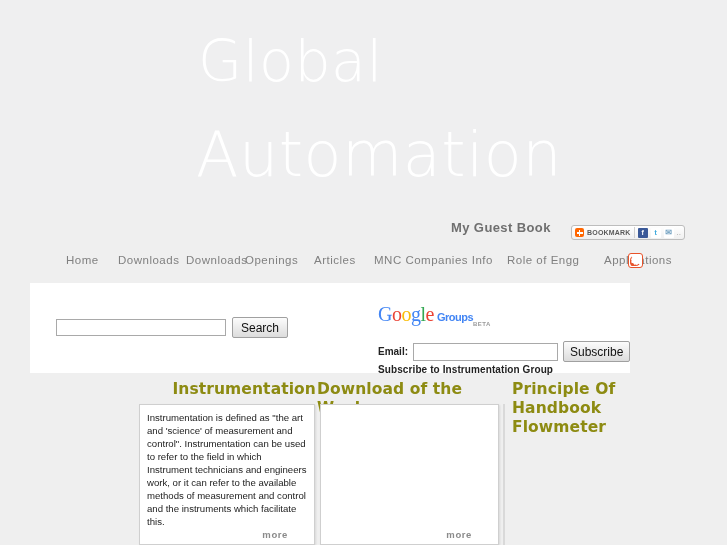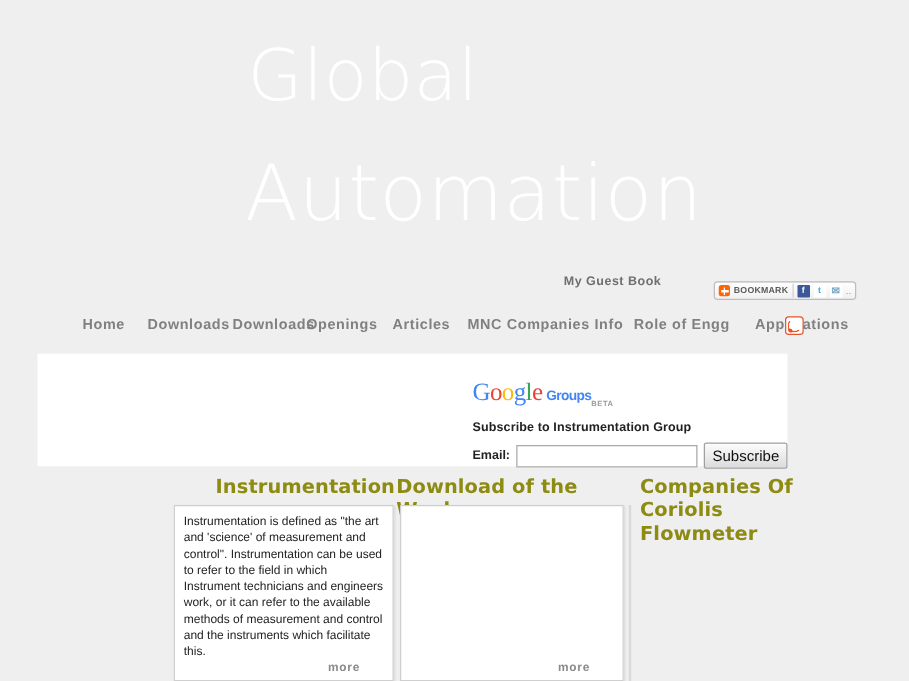"My Guest Book" #guestbook { font-size: 10px -> 13px }
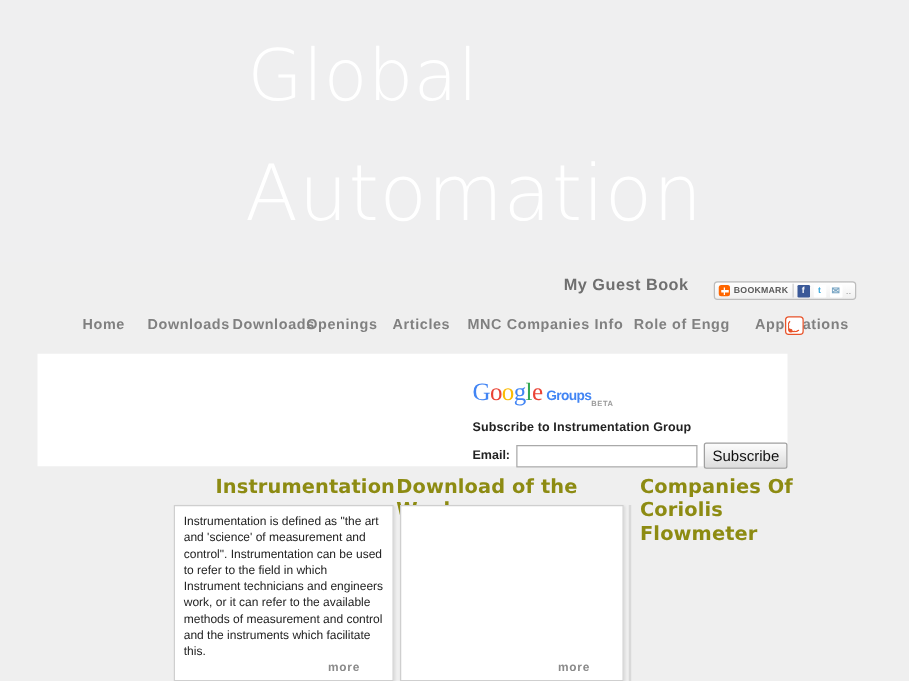"Home" #nav .nav-item { font-weight: bold -> normal }
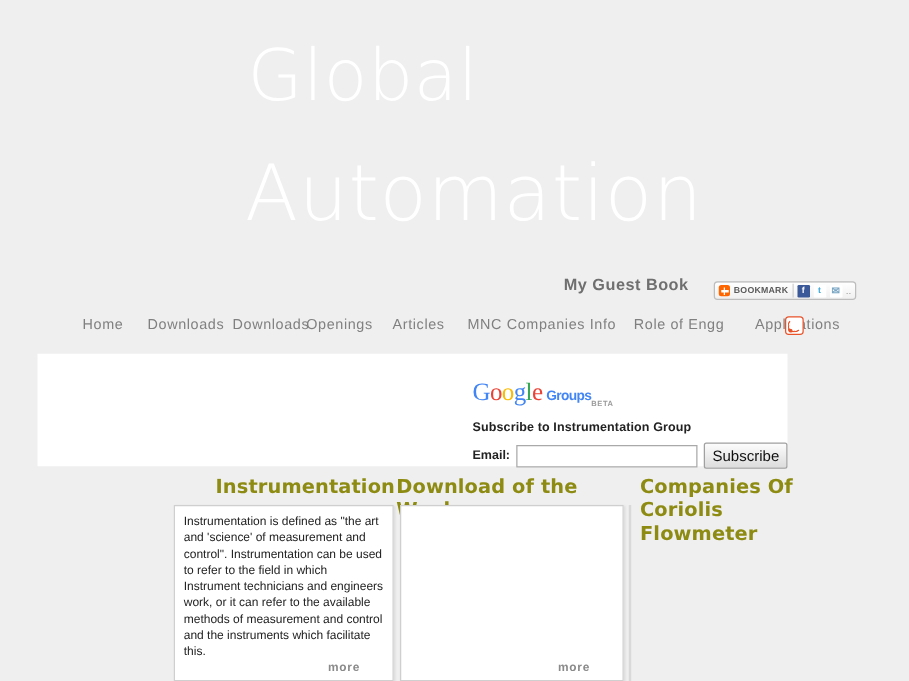"Search" div { html: none -> <div> <input> <button>Search</button> </div> }
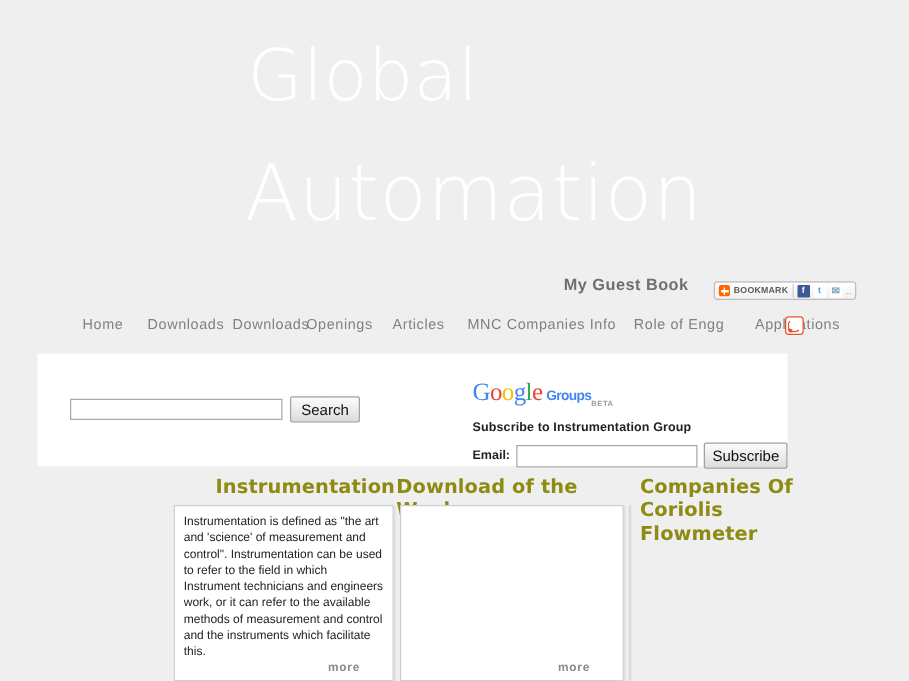"Subscribe to Instrumentation Group" div { order: before "Email:" -> after "Email:" }
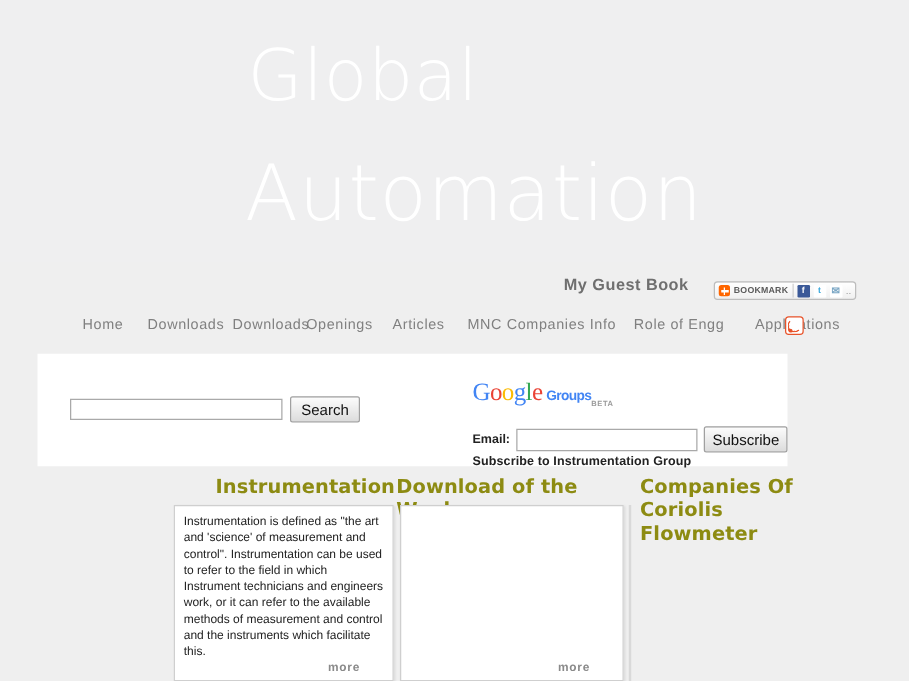"Companies Of Coriolis Flowmeter" div.col-heading { text: Companies Of Coriolis -> Principle Of Handbook }
